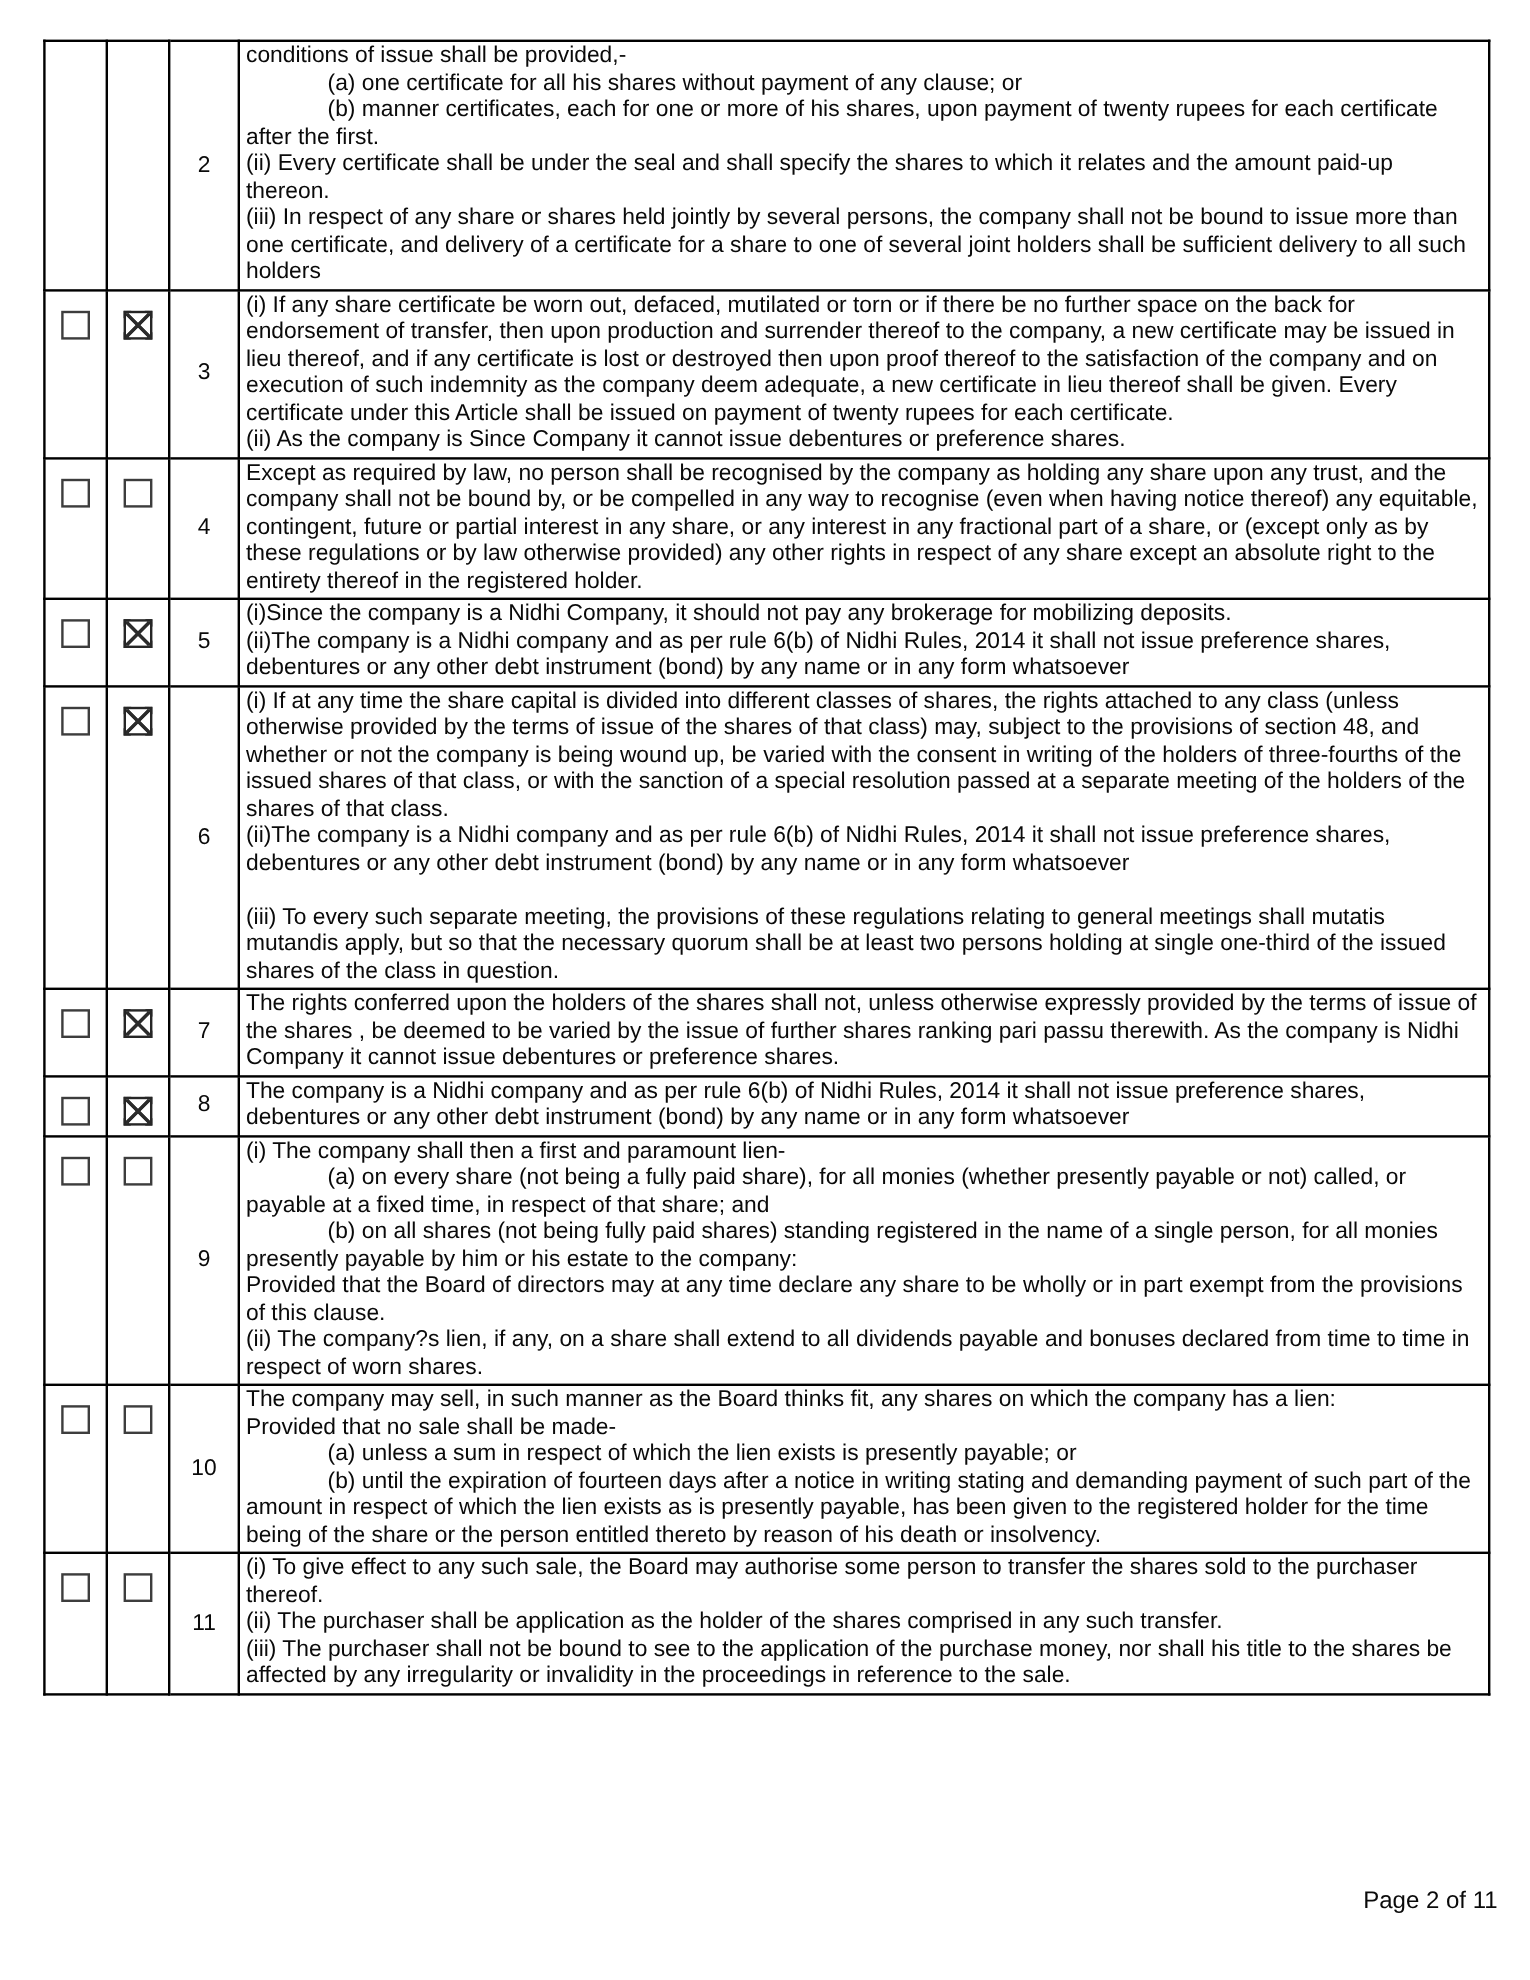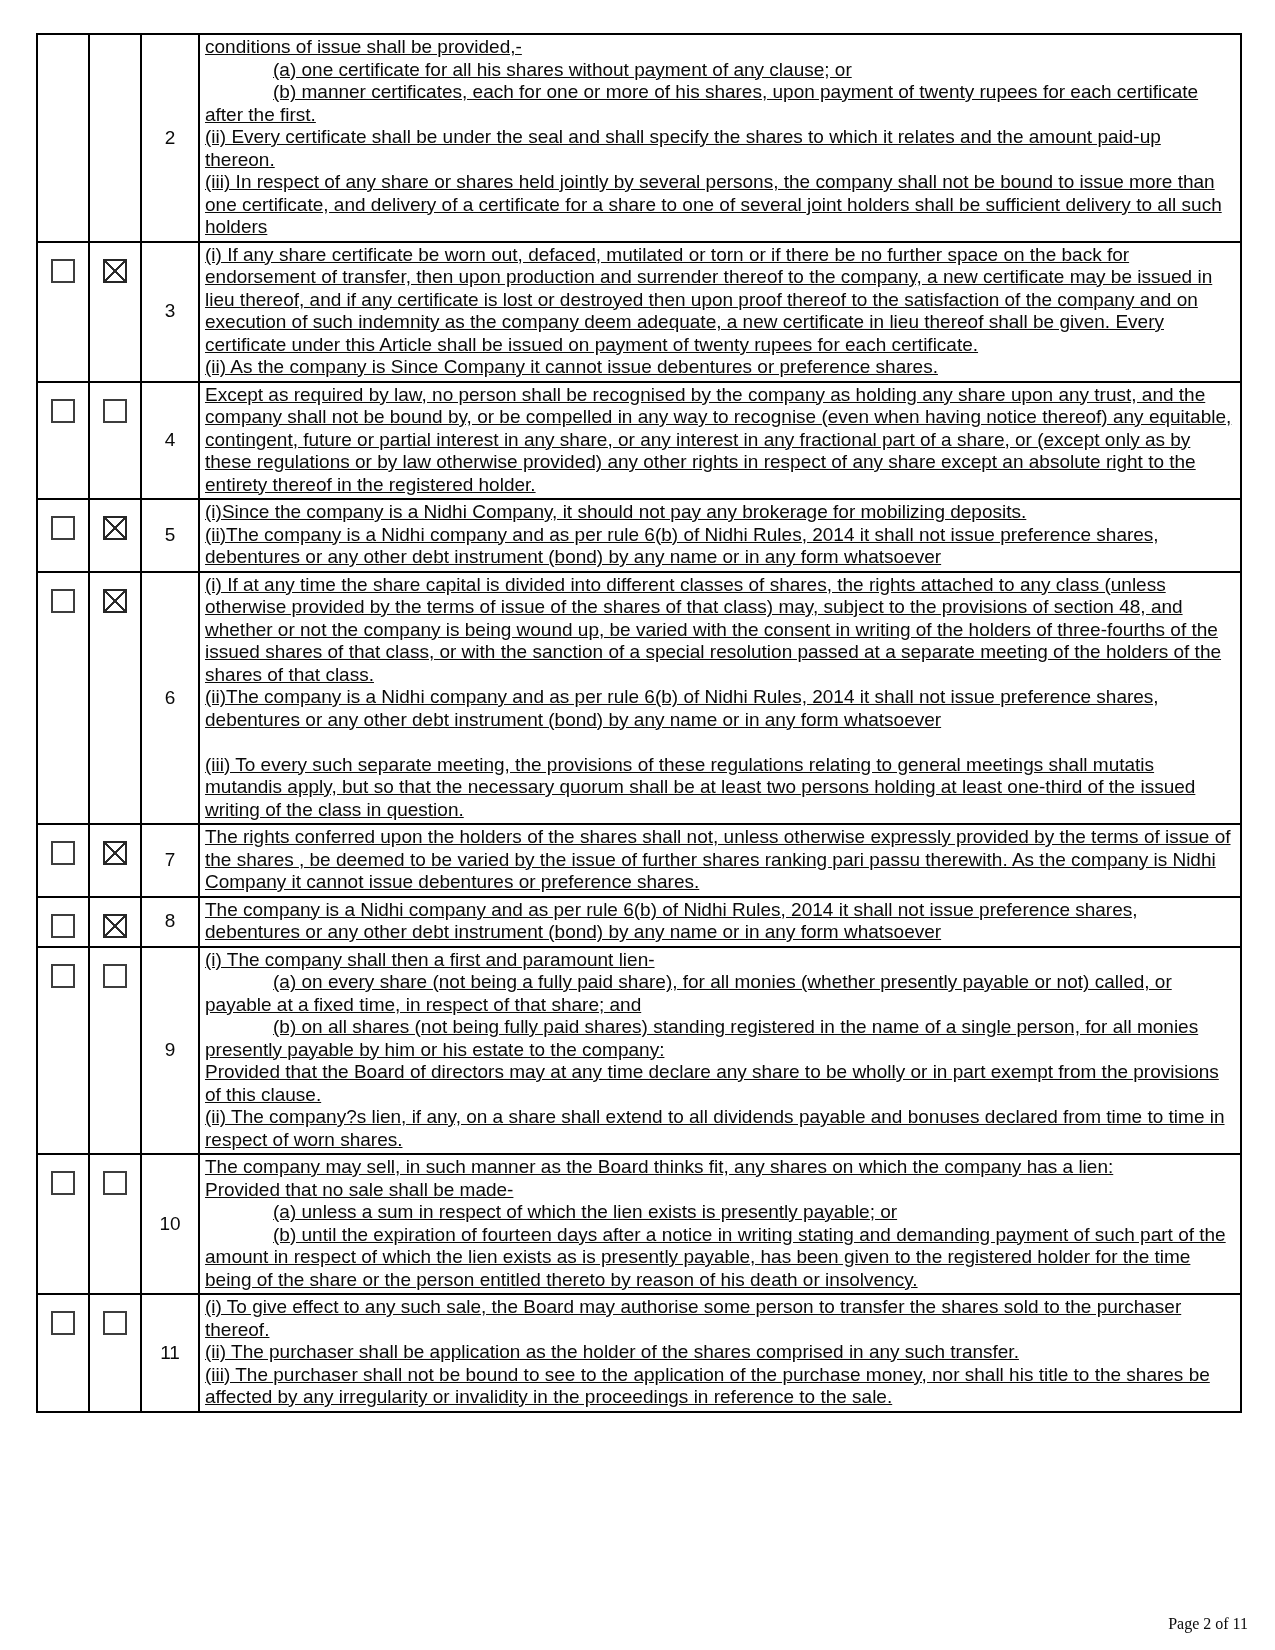"conditions of issue shall be" td.cell-text { text-decoration: underline -> none }
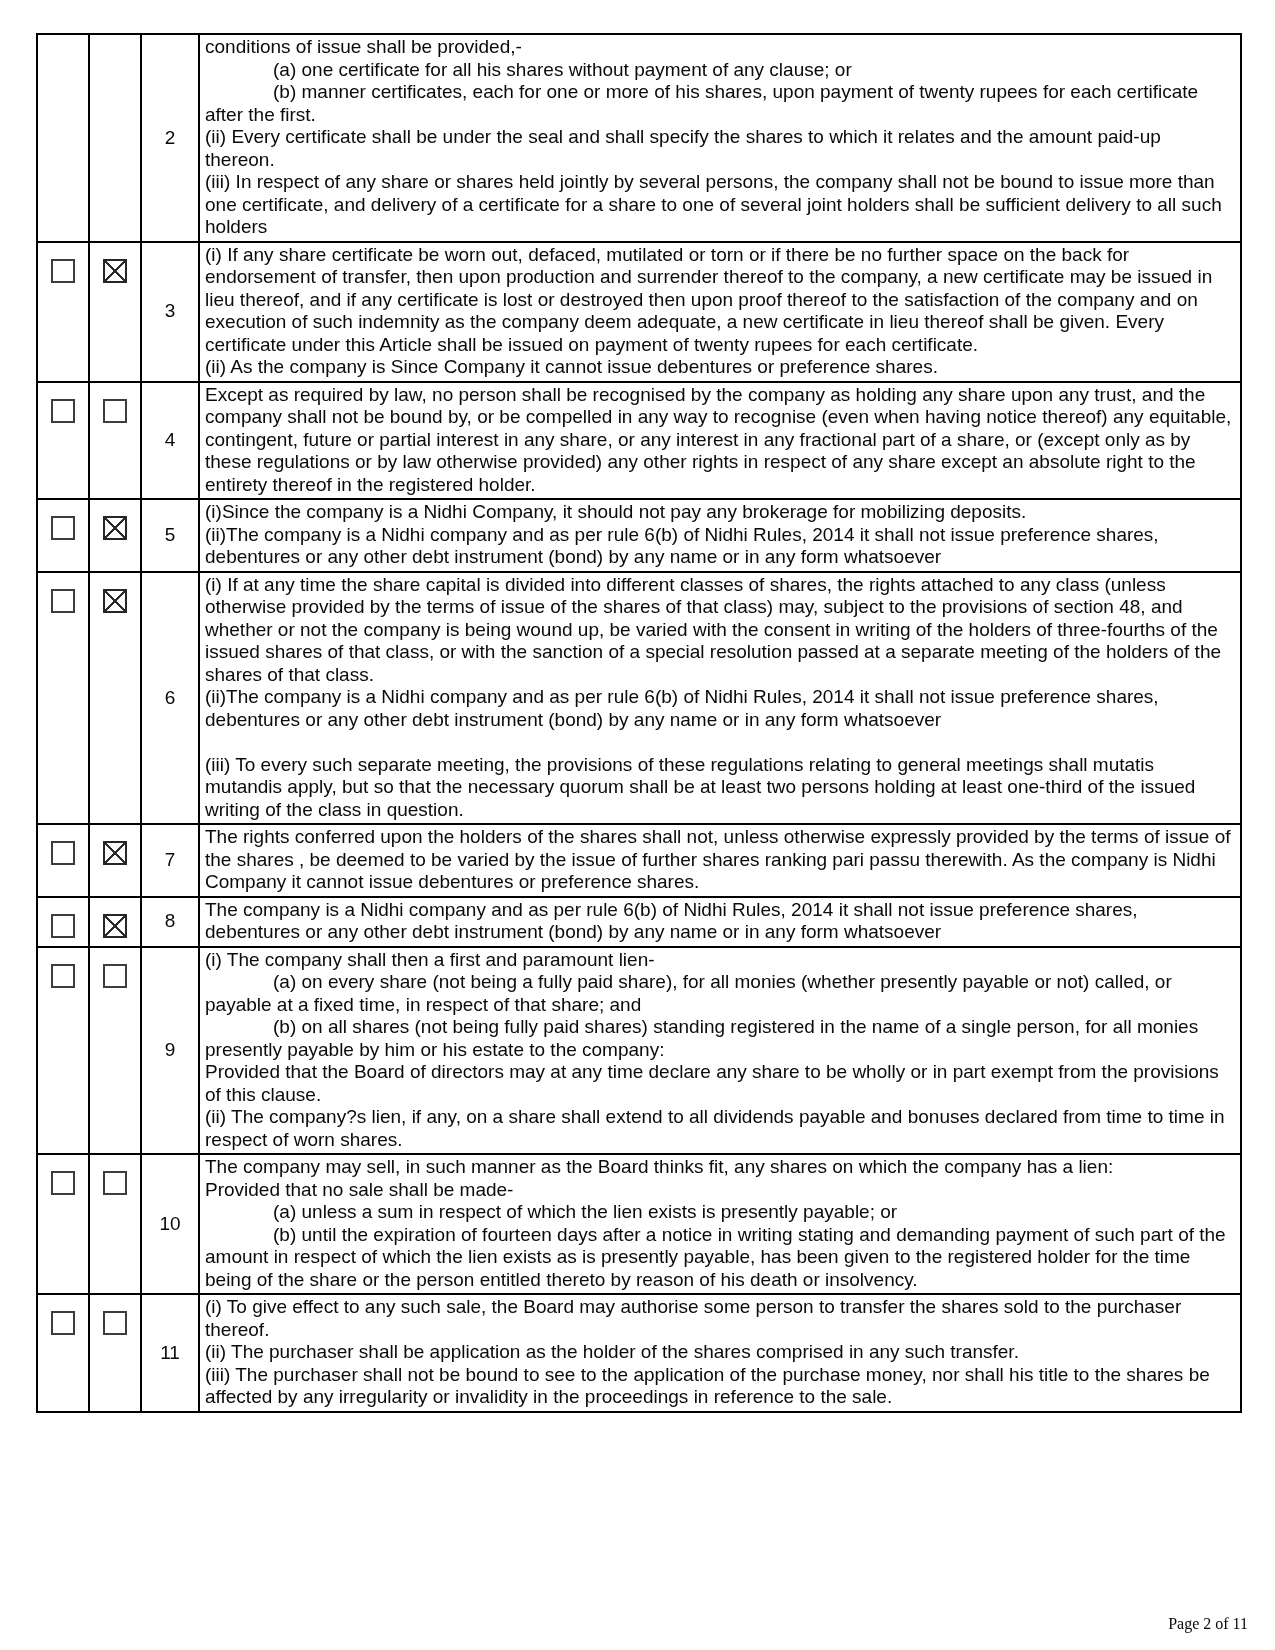"(iii) To every such separate" p { text: least one-third of the issued writing -> single one-third of the issued shares }
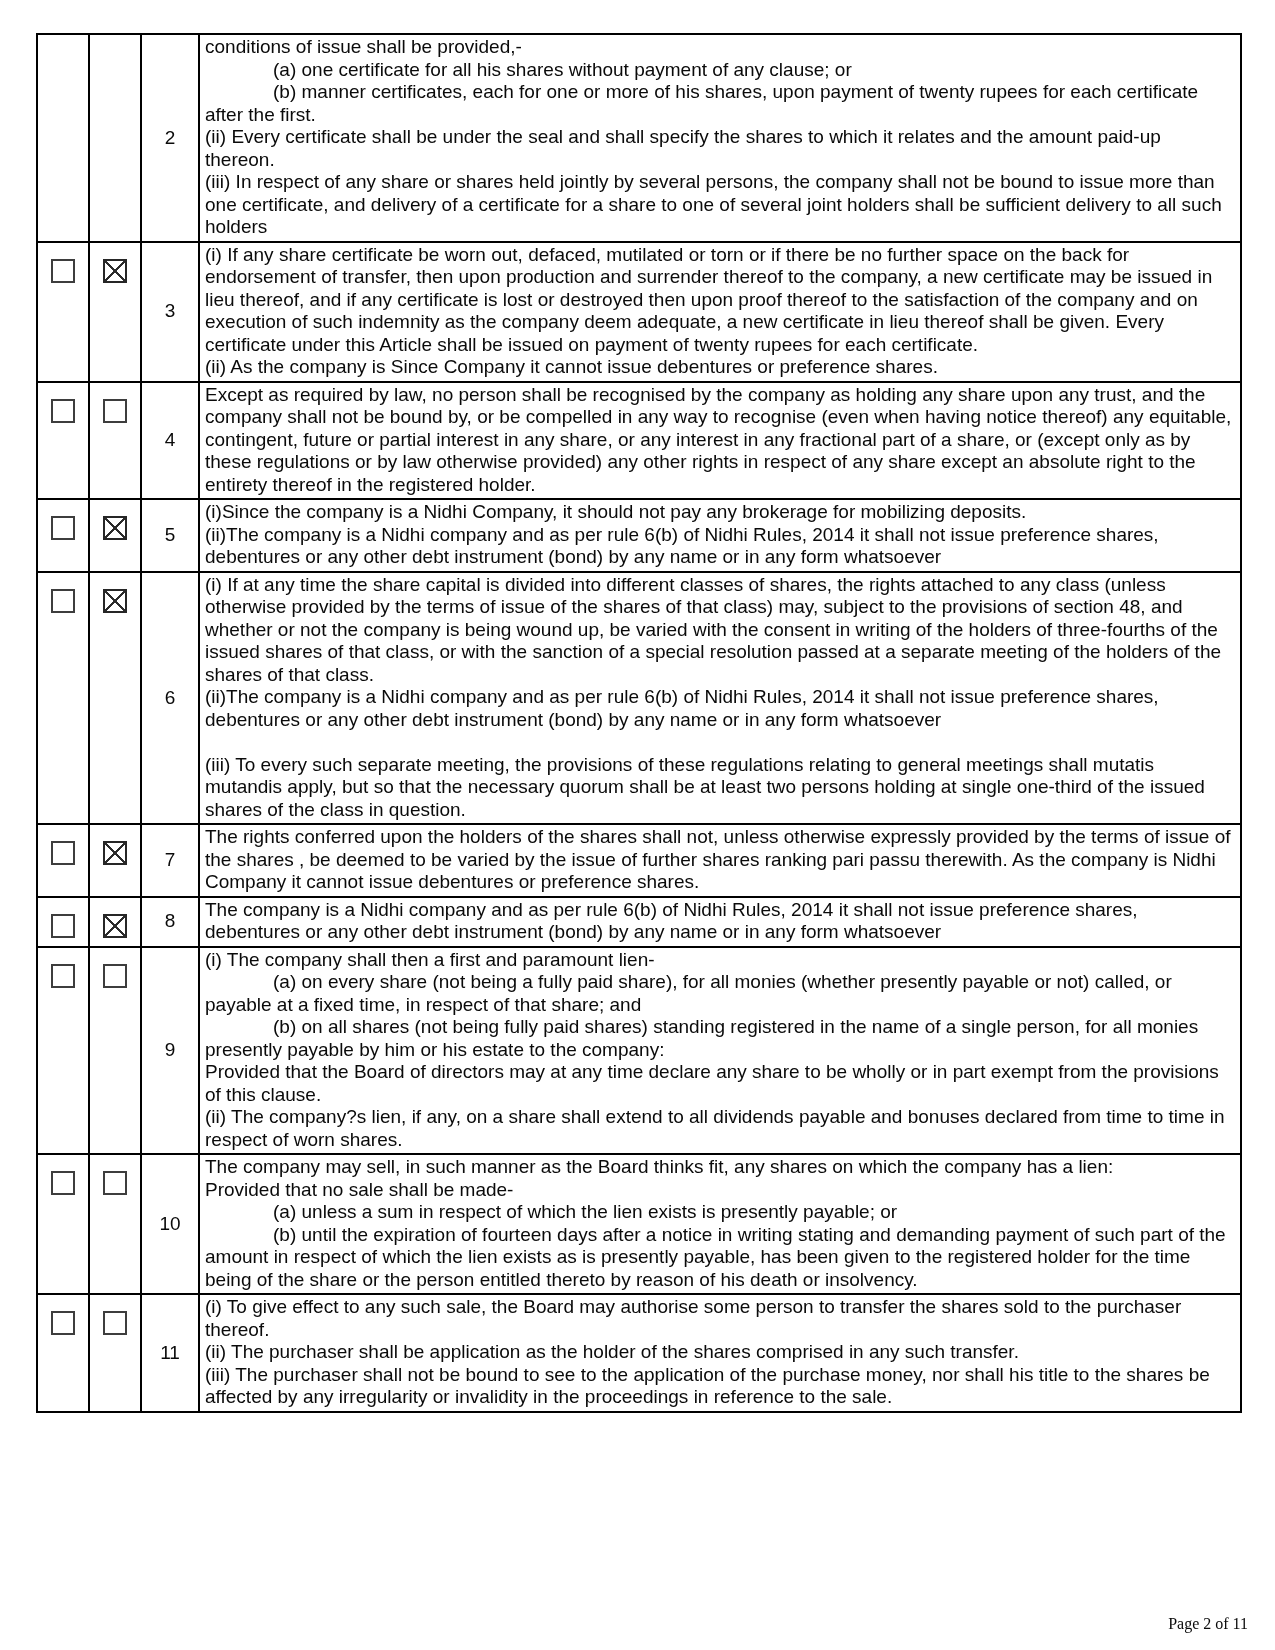"Page 2 of 11" .footer { font-family: Liberation Serif, serif -> none; font-size: 16px -> 20px; top: 1612px -> 1572px }
